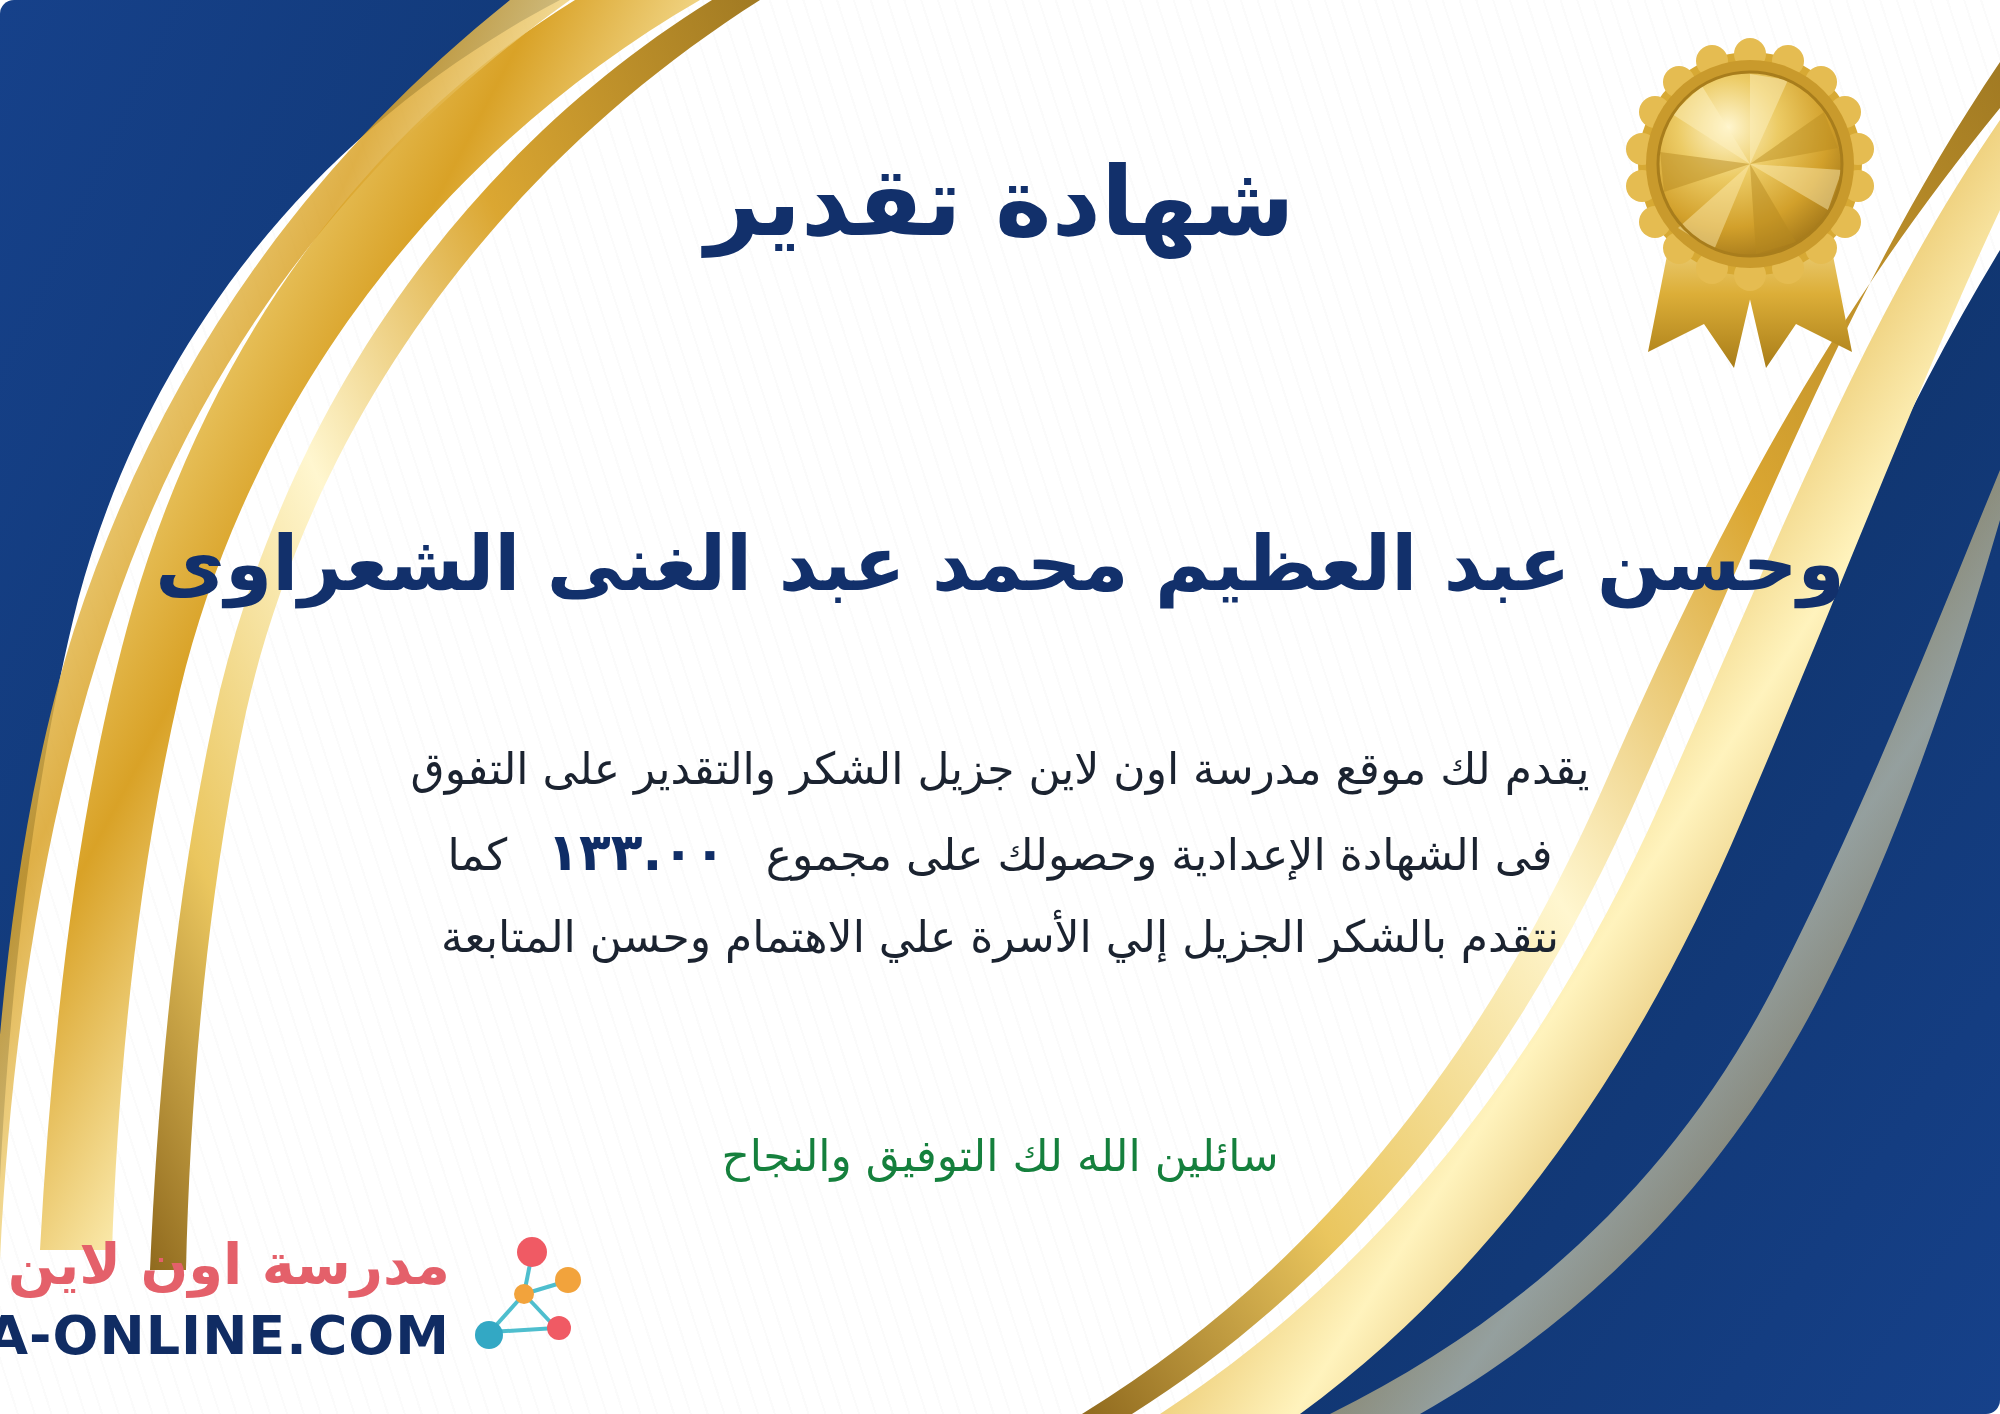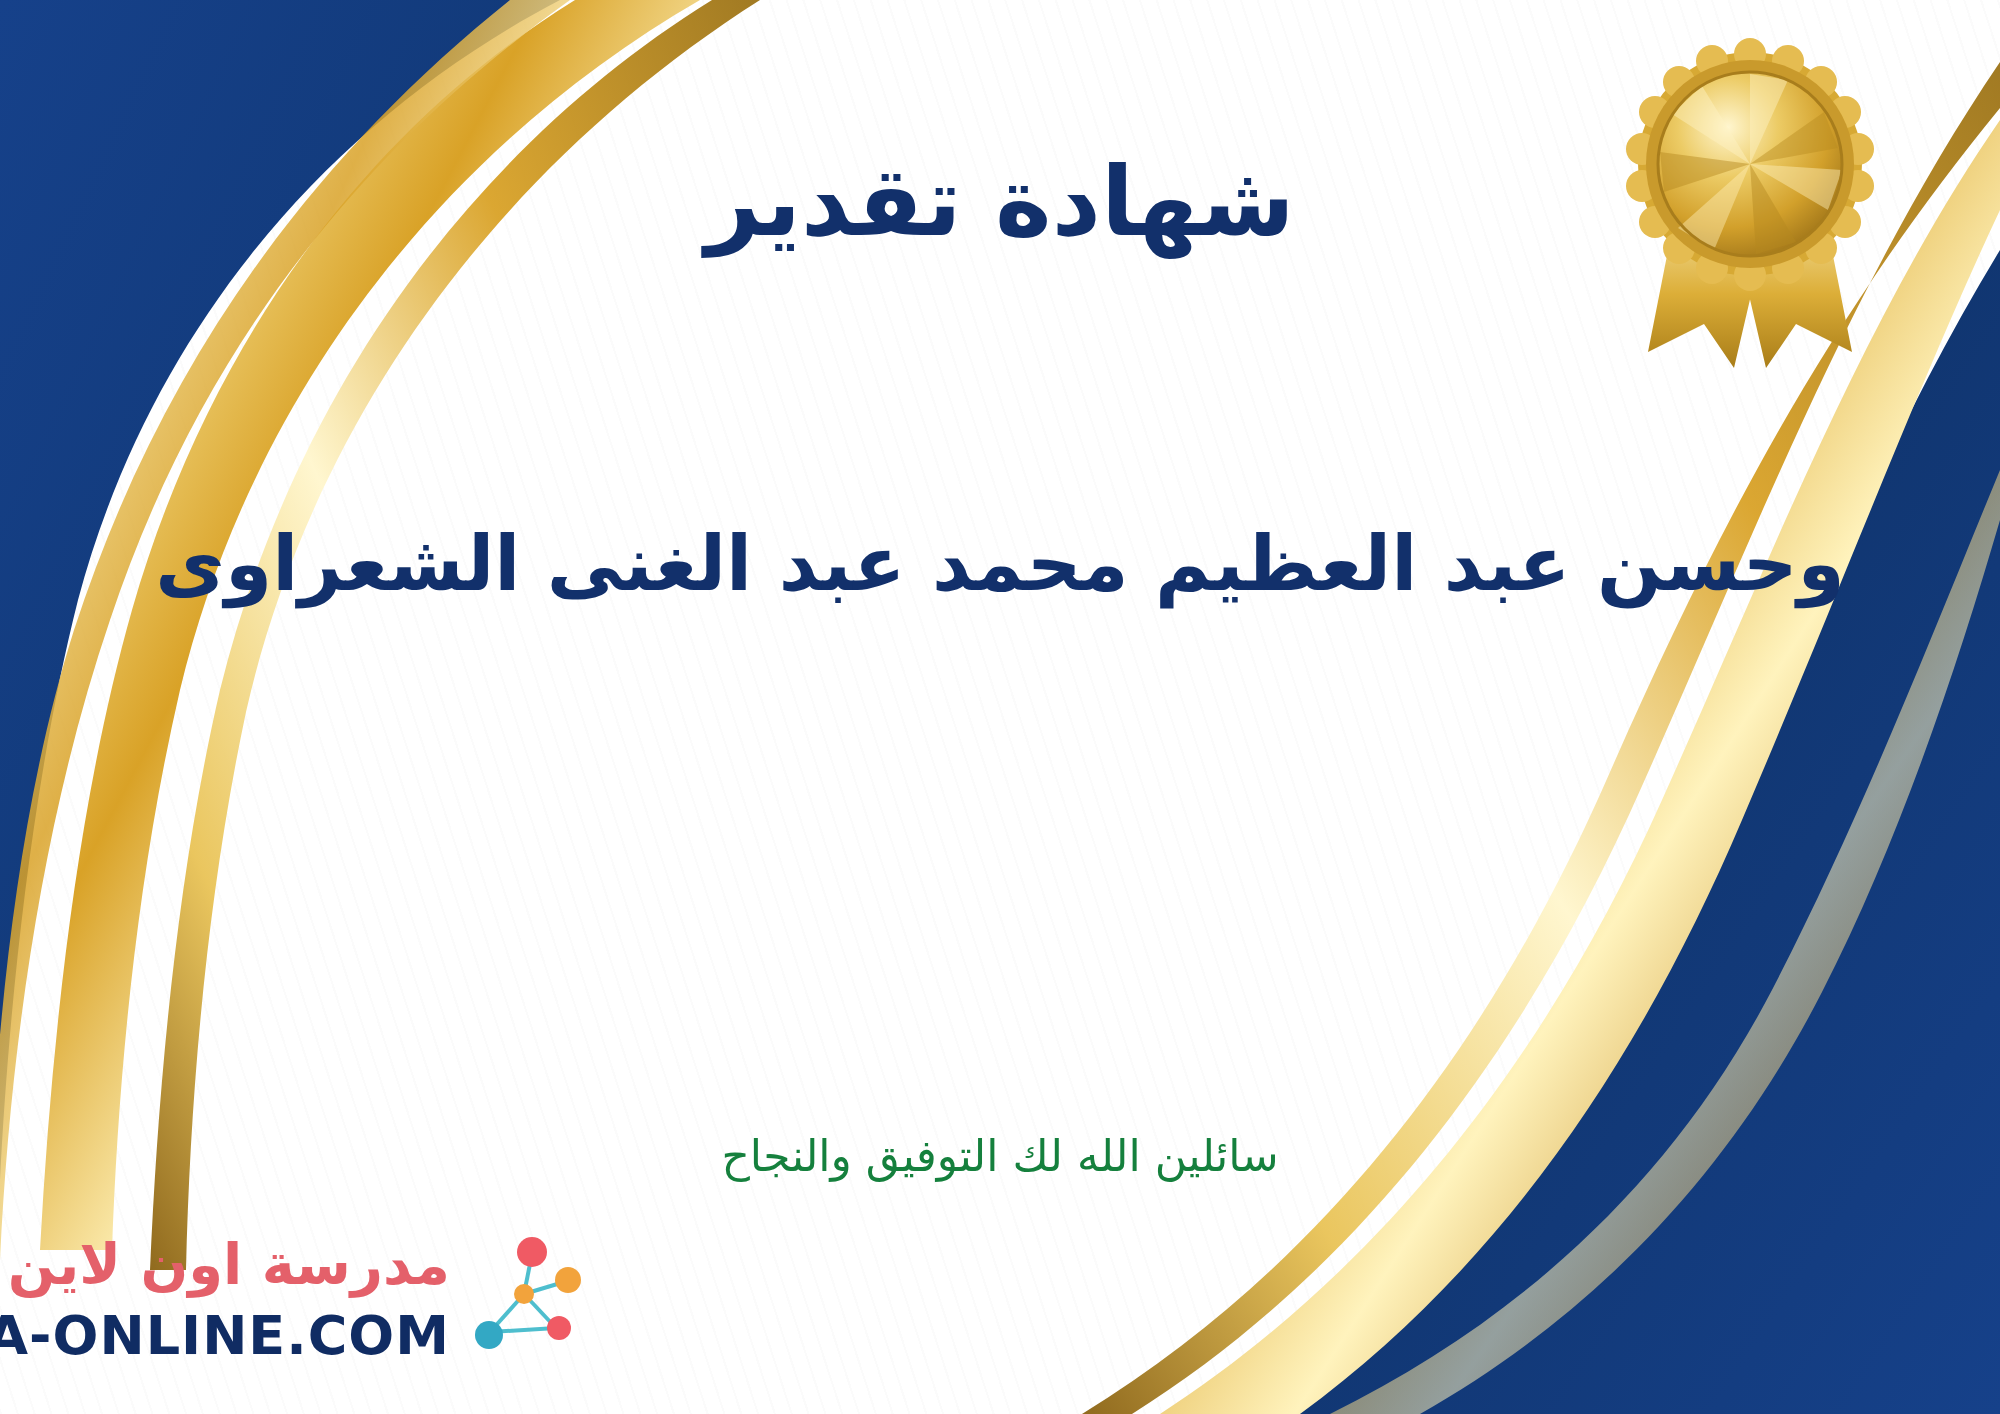"شهادة تقدير" .certificate { border-radius: none -> 14px }
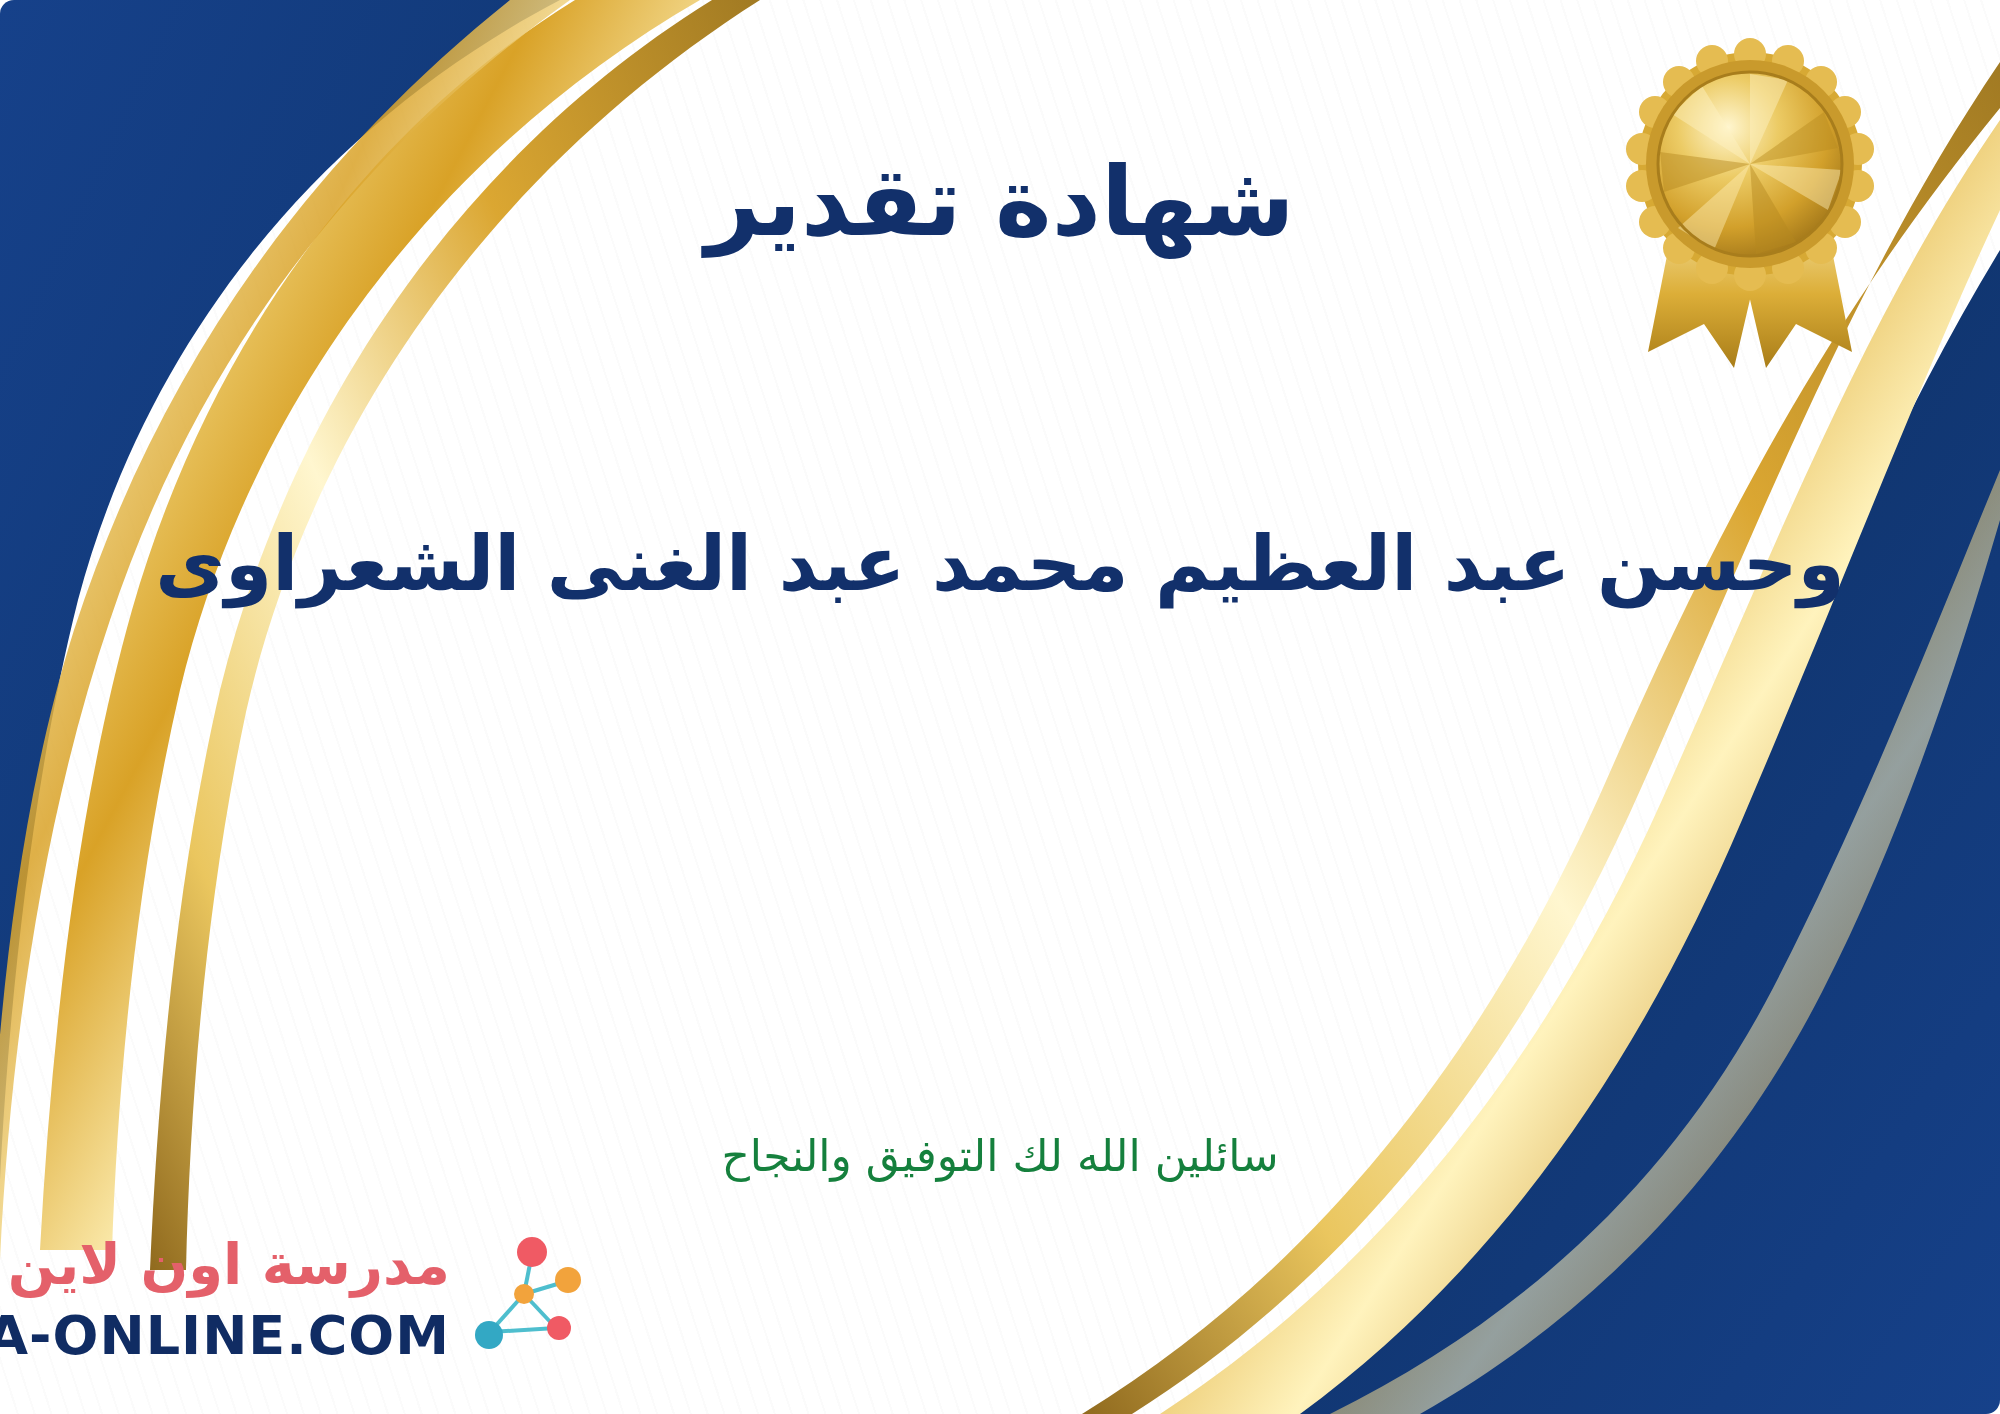"يقدم لك موقع مدرسة اون" div.body-text { html: none -> <div> <span>يقدم لك موقع مدرسة اون لاين جزيل الشكر والتقدير على التفوق</span> <span> <span>فى الشهادة الإعدادية وحصولك على مجموع</span> <span>١٣٣.٠٠</span> <span>كما</span> </span> <span>نتقدم بالشكر الجزيل إلي الأسرة علي الاهتمام وحسن المتابعة</span> </div> }
